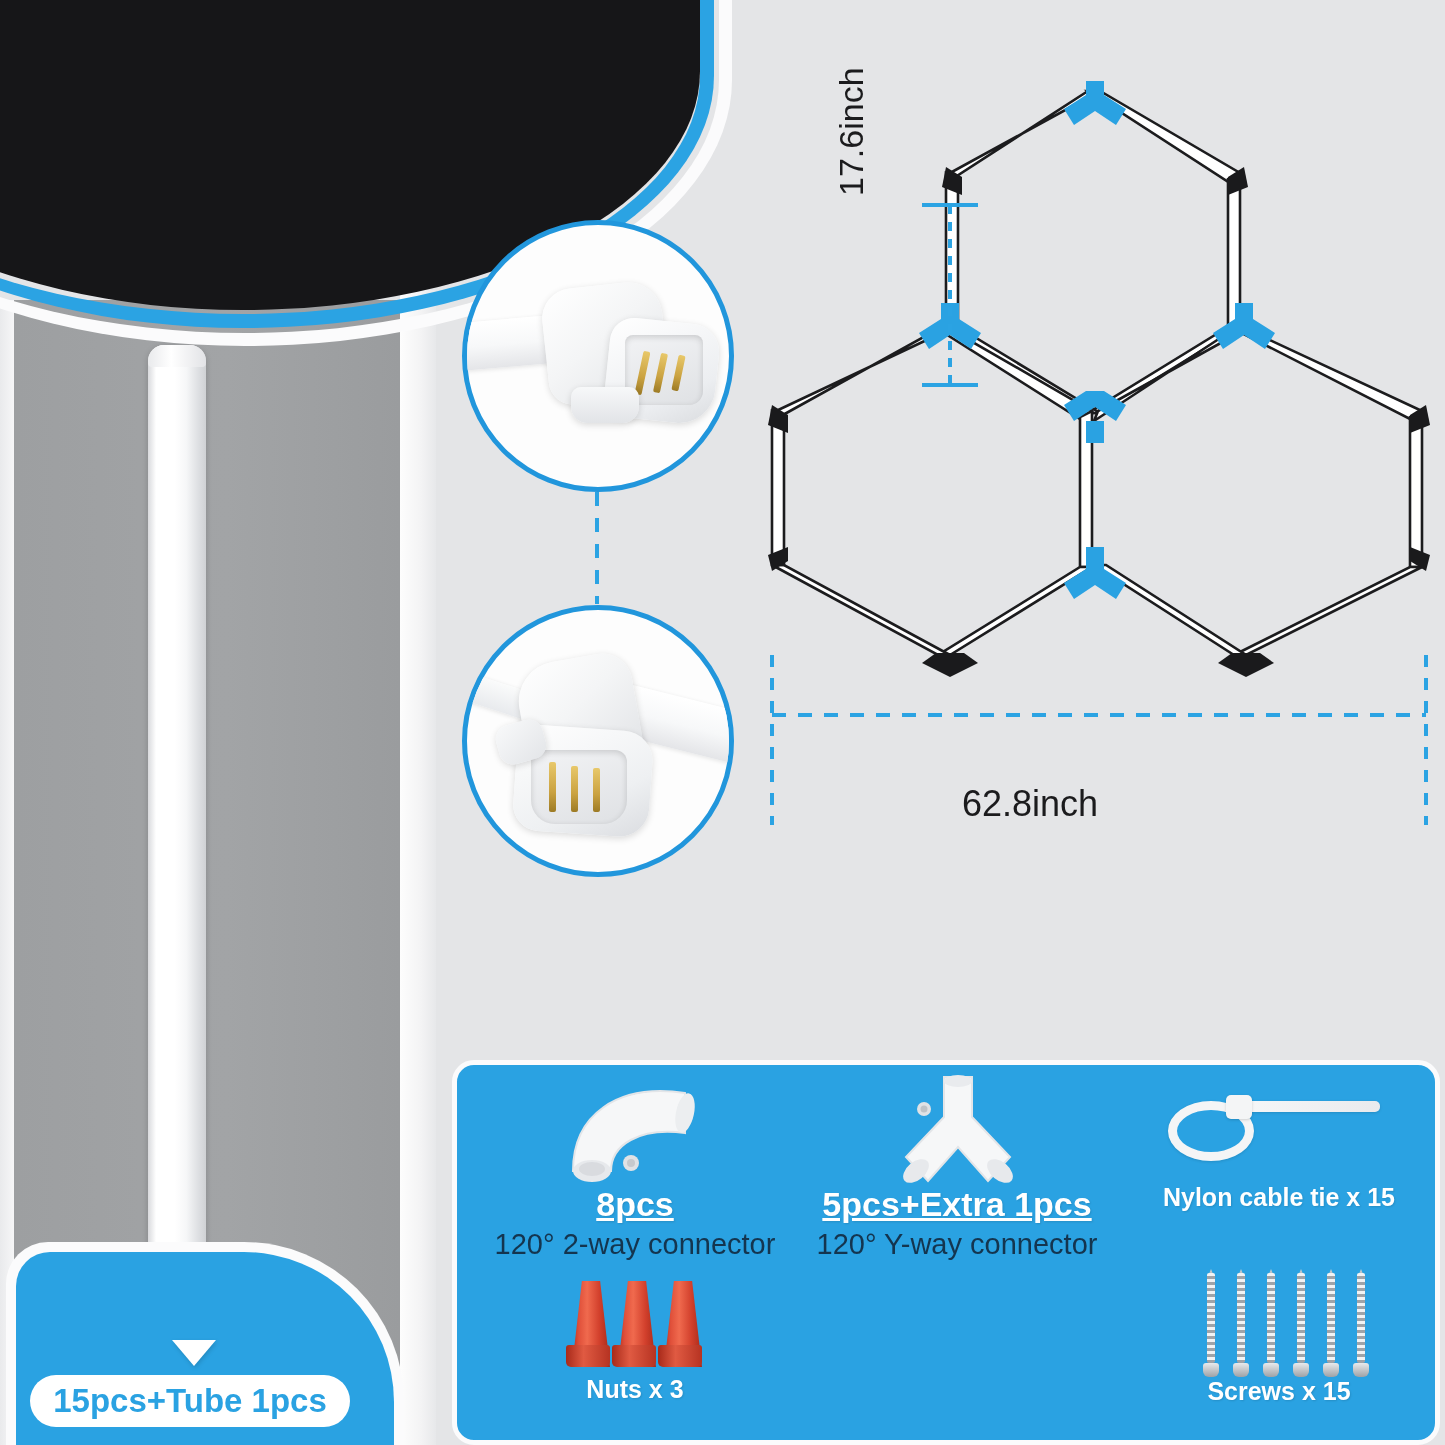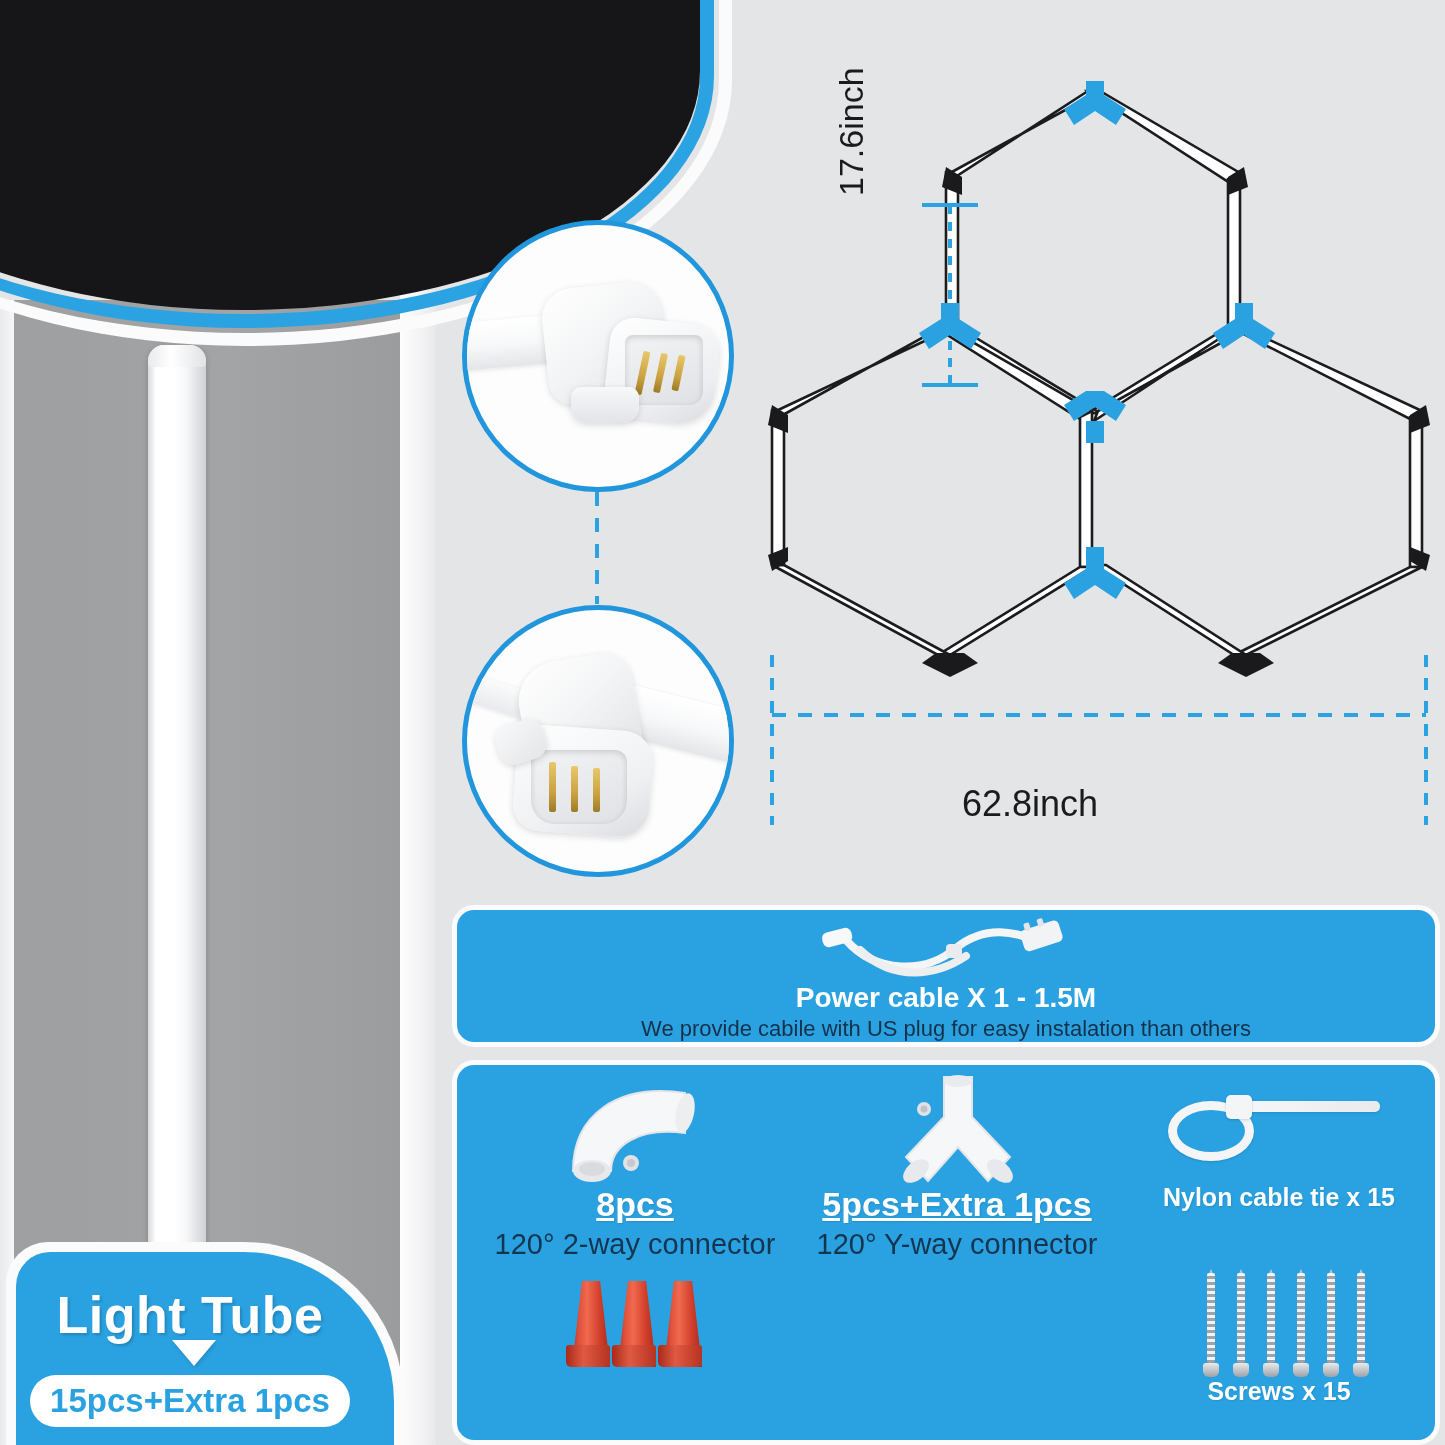"Power cable X 1 -" div.card { html: <div> <div> <svg> <path></path> <path></path> <rect></rect> <g> <rect></rect> <rect></rect> <rect></rect> </g> <rect></rect> </svg> </div> <div>Power cable X 1 - 1.5M</div> <div>We provide cabile with US plug for easy instalation than others</div> </div> -> none }
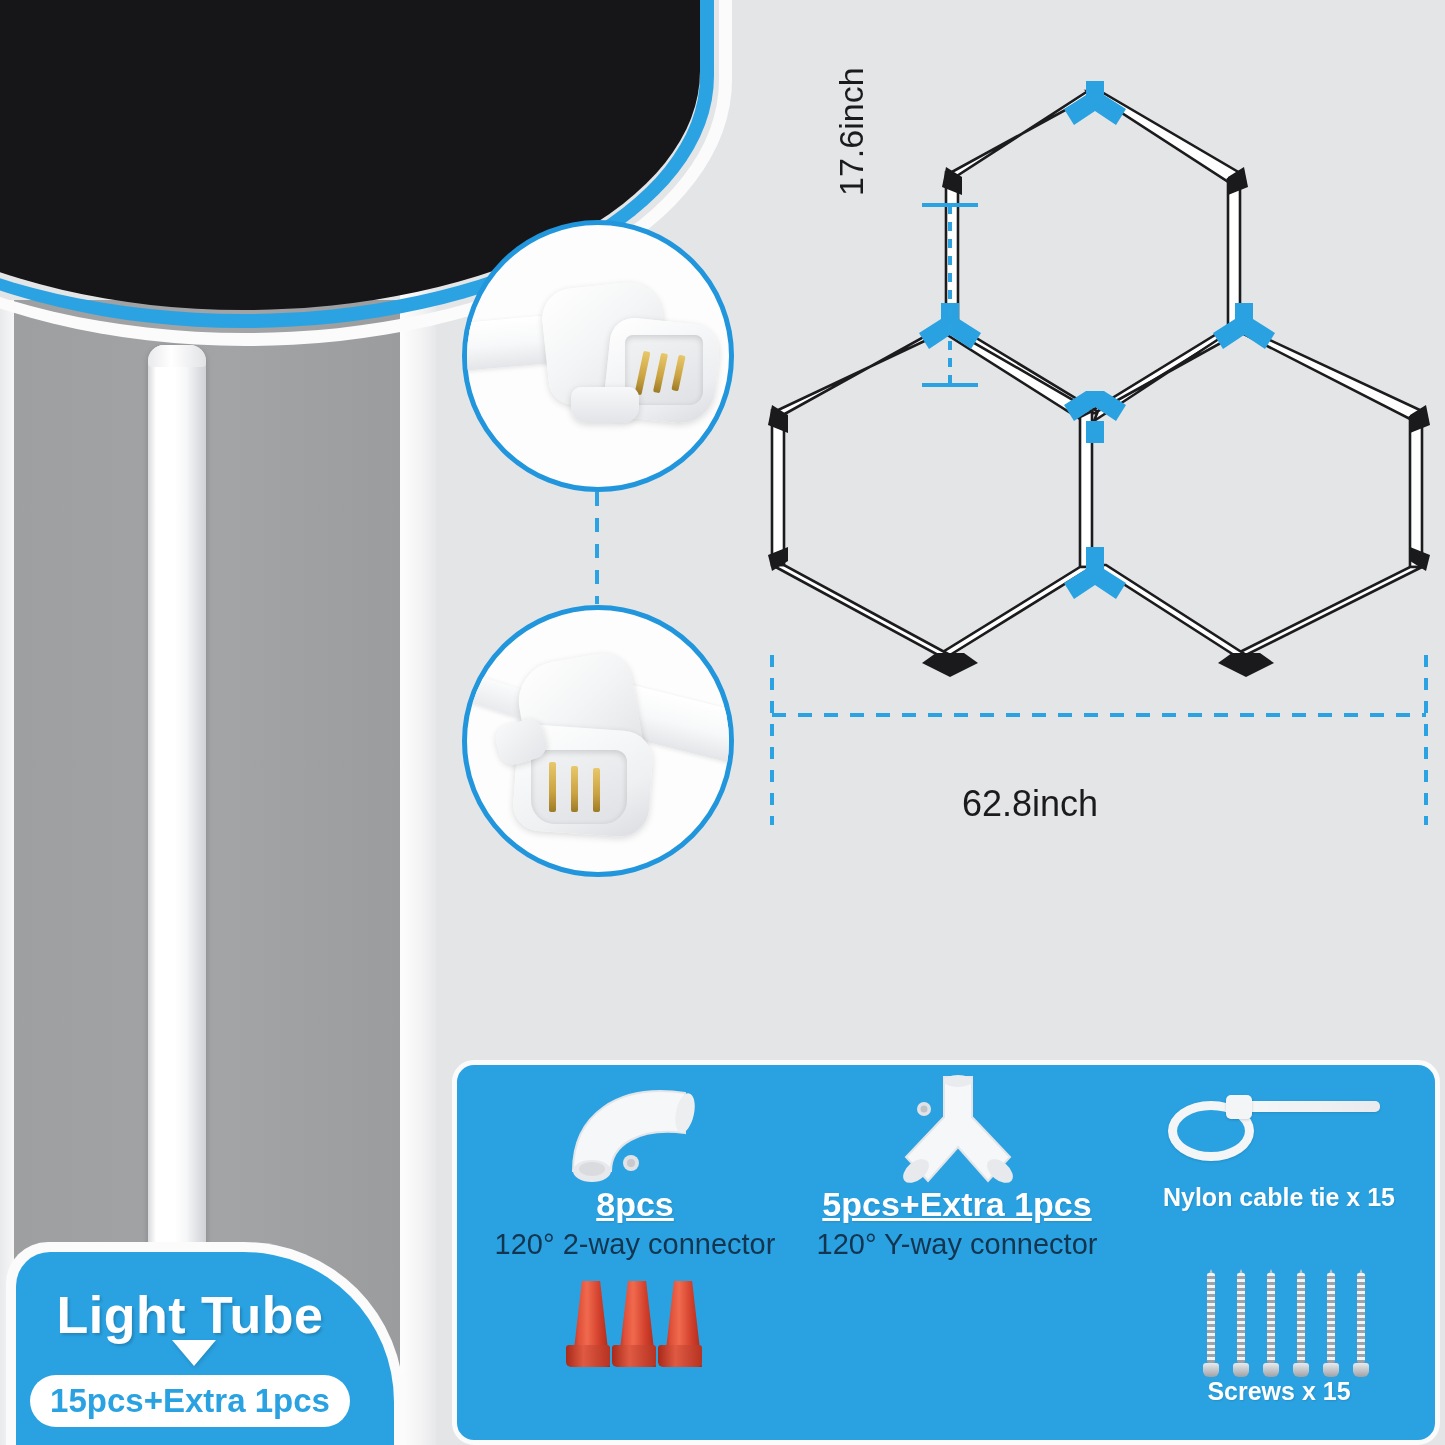"Light Tube" div.tube-label-title { html: <div>Light Tube</div> -> none }
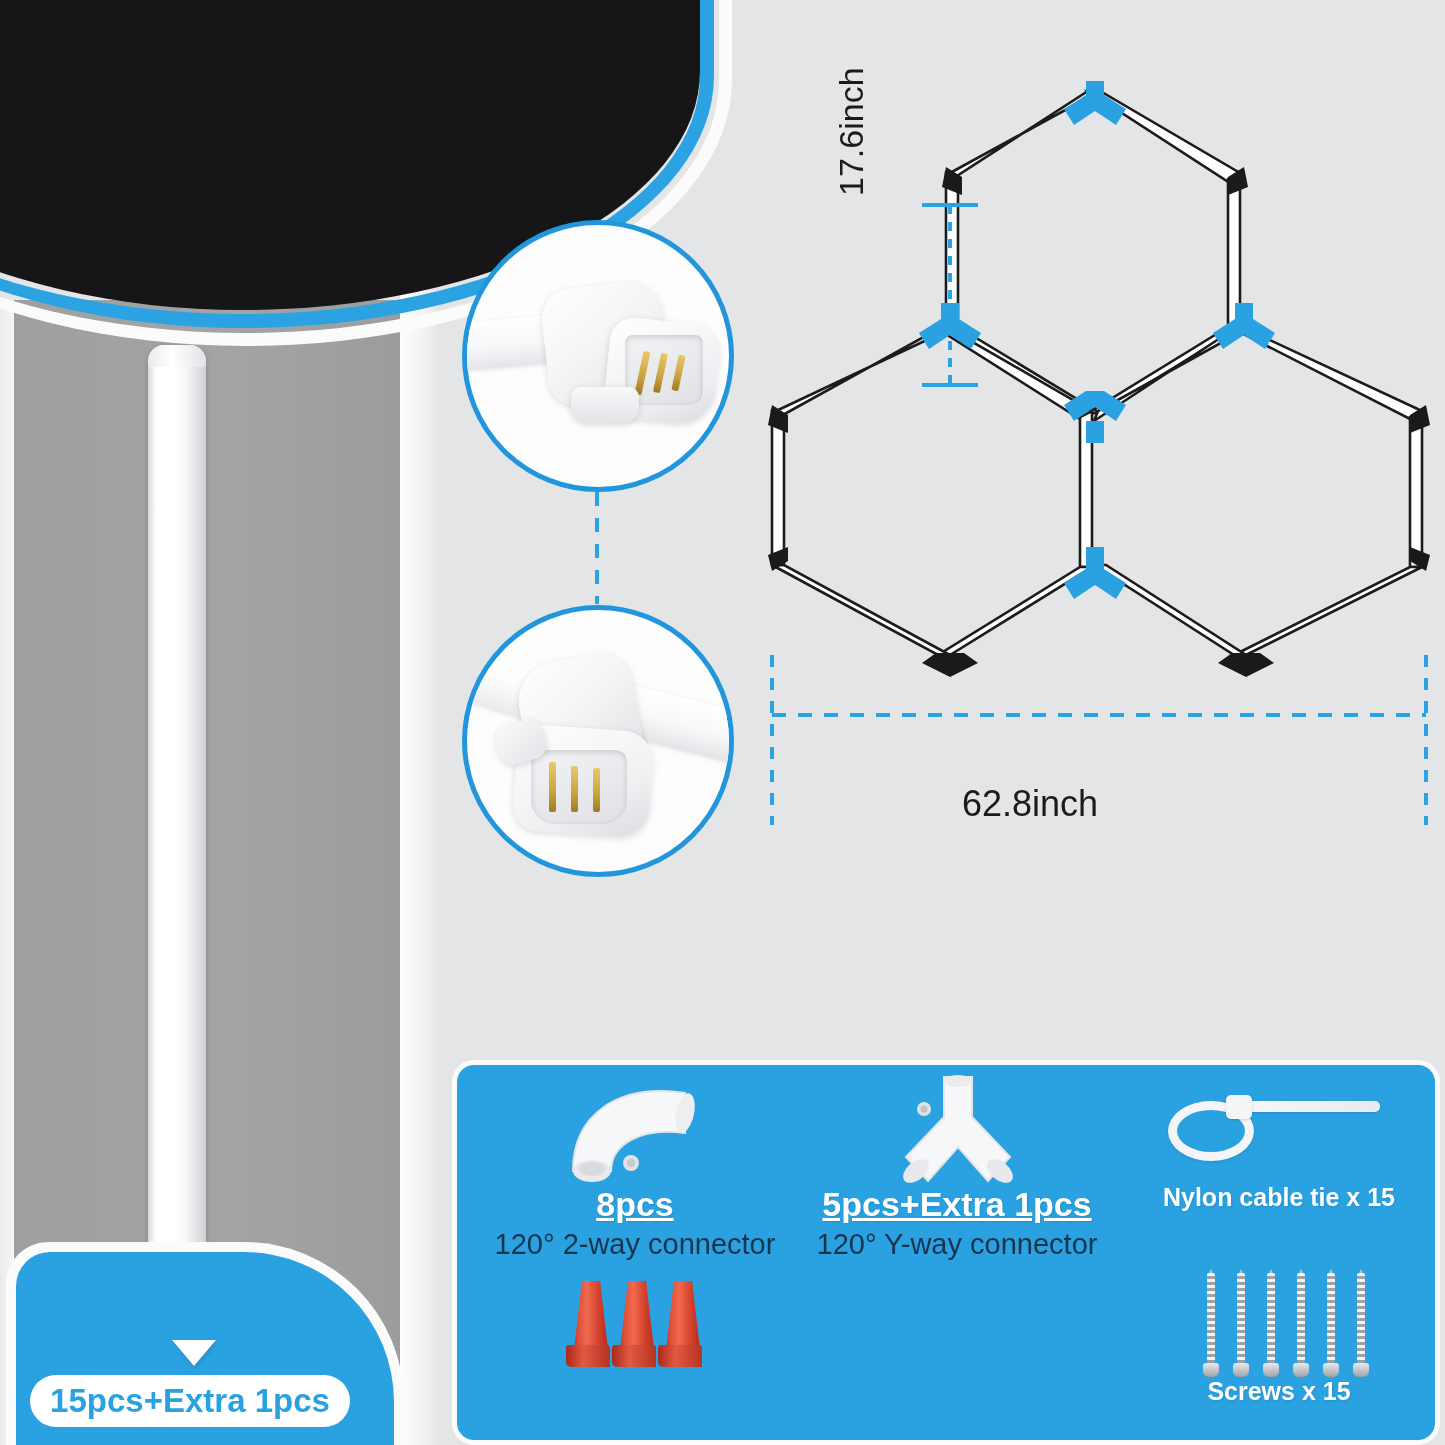"15pcs+Extra 1pcs" div.tube-pill { text: 15pcs+Extra -> 15pcs+Tube }
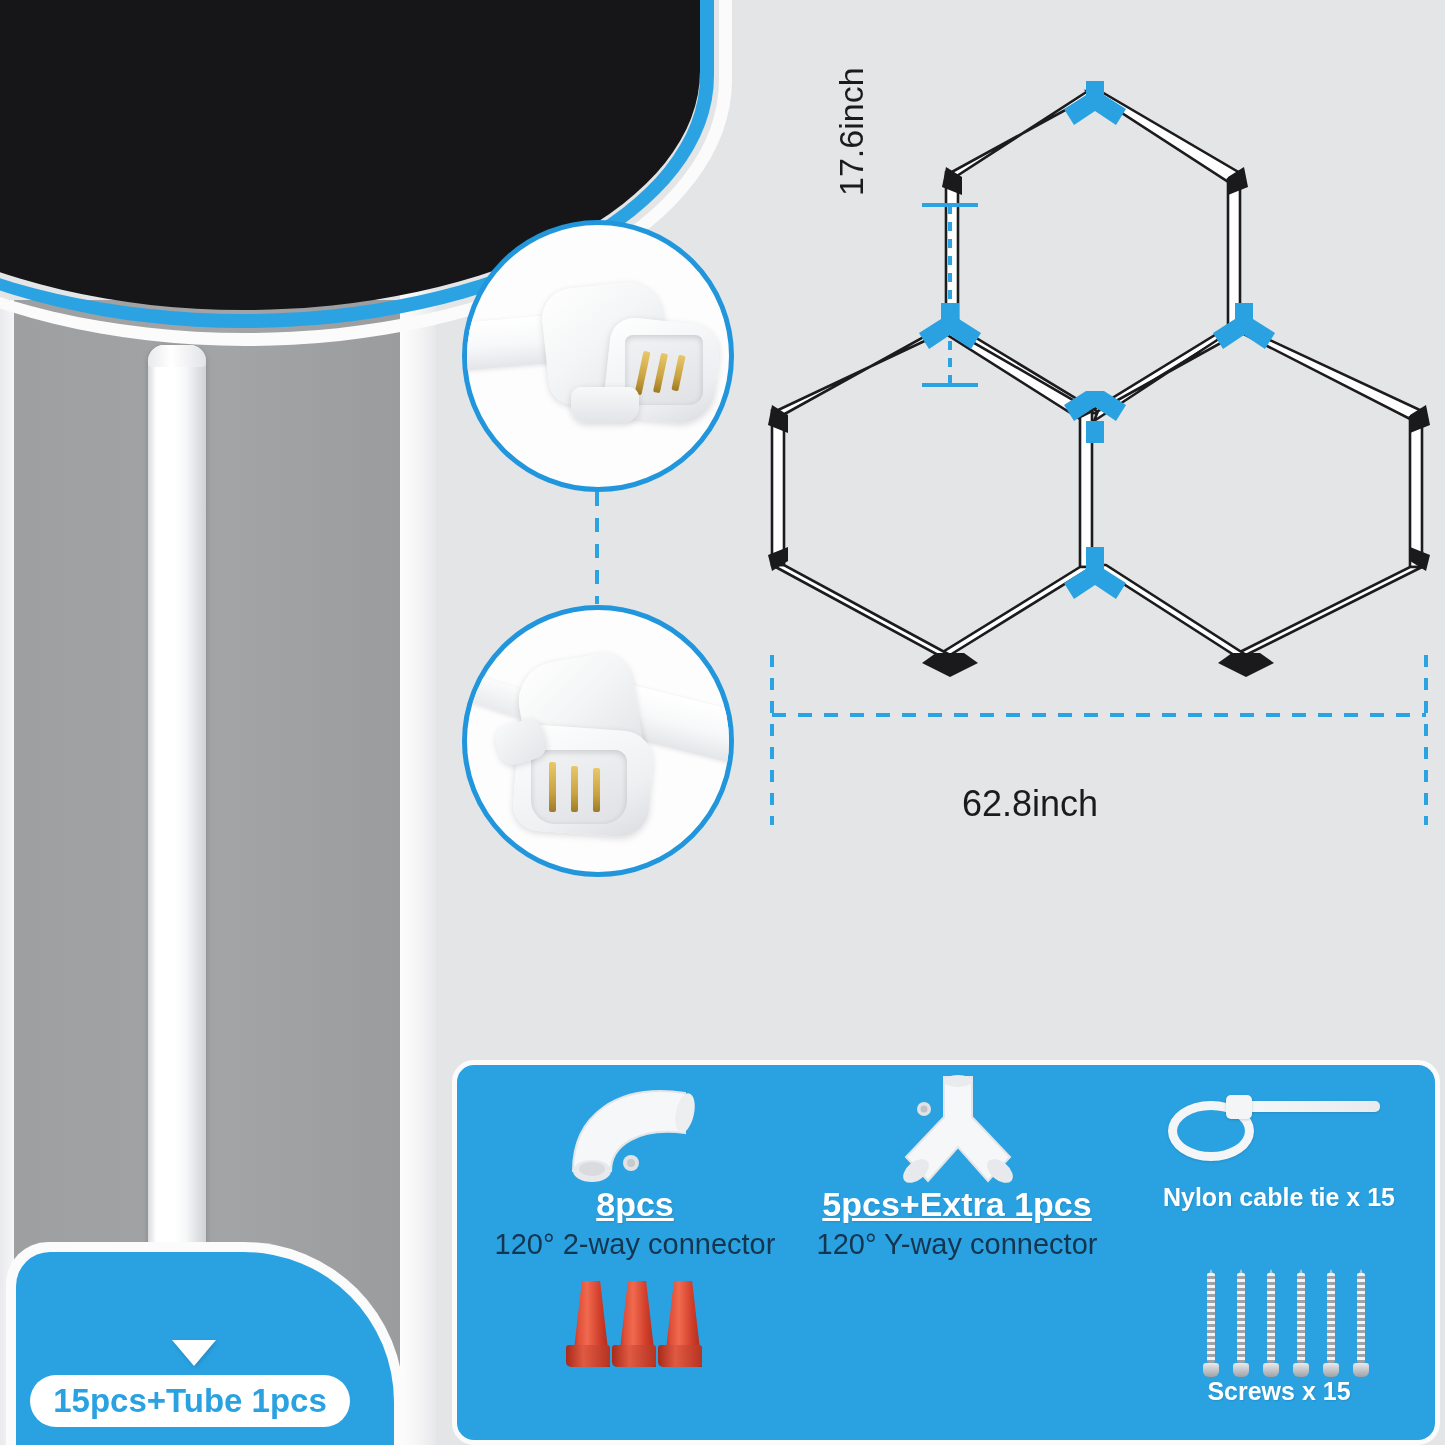"Nuts x 3" div.kit-name-w { html: none -> <div>Nuts x 3</div> }
